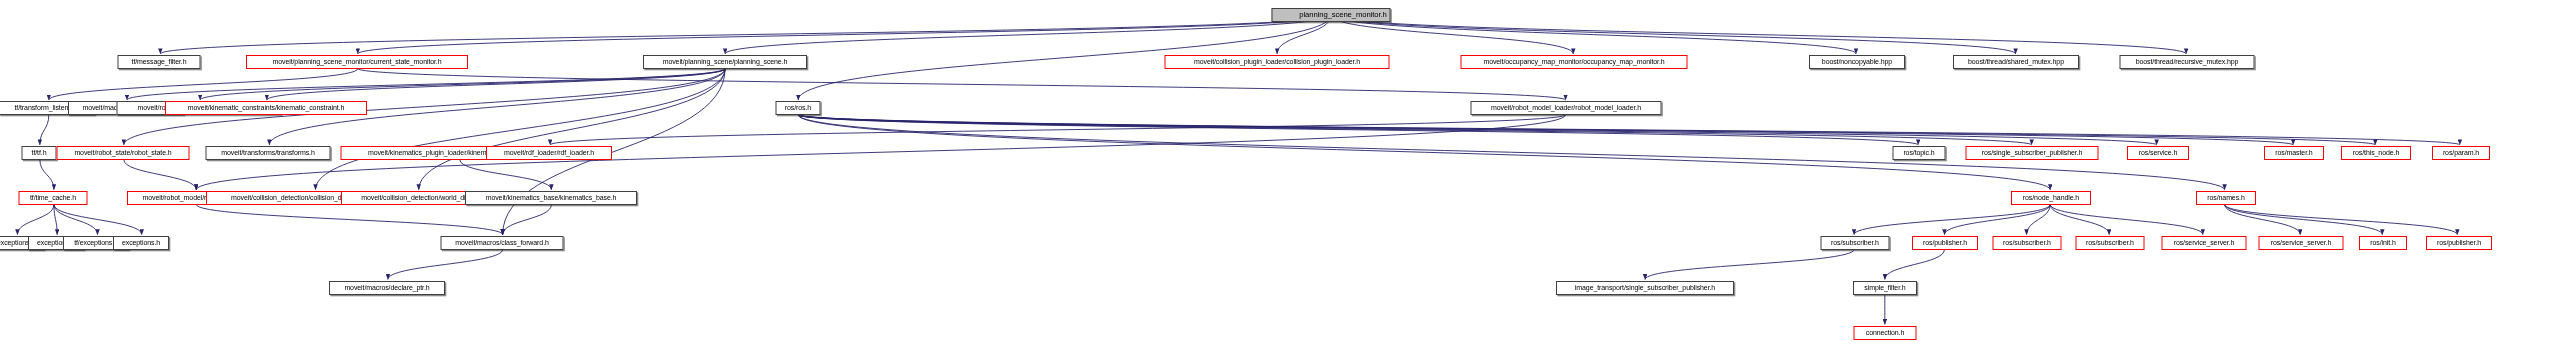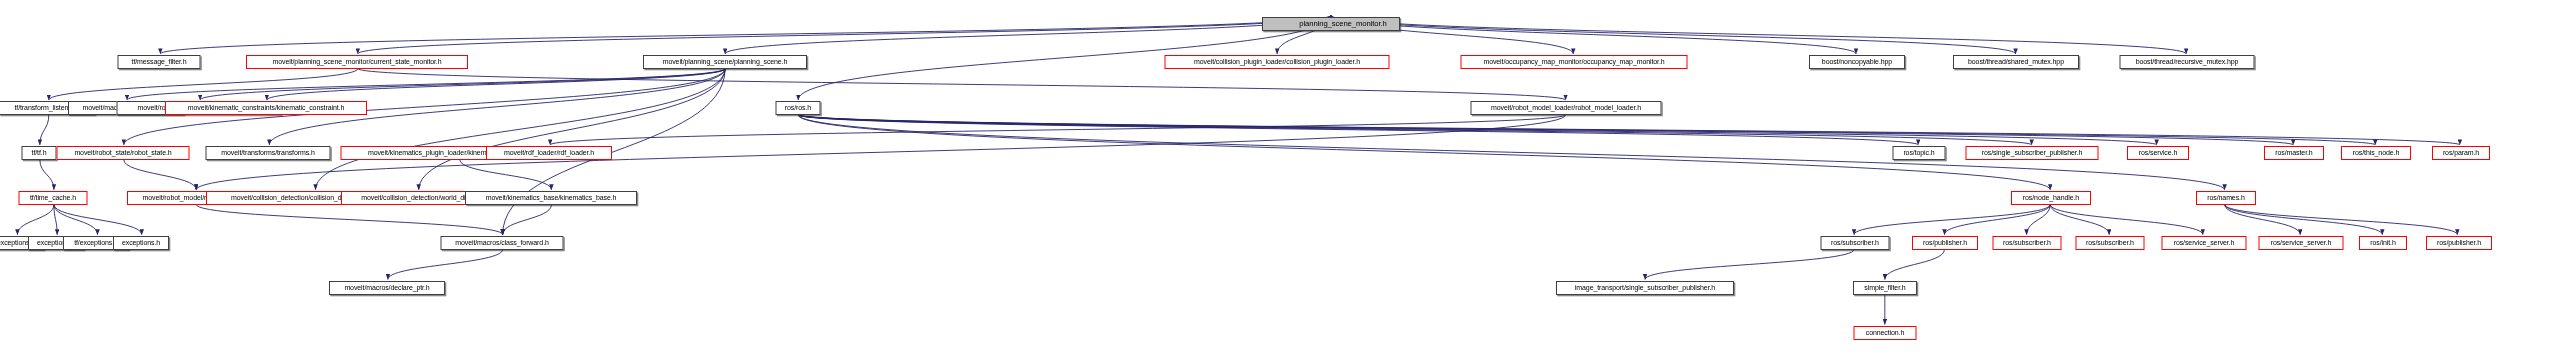"planning_scene_monitor.h" div.node { top: 17px -> 8px; width: 138px -> 119px }
